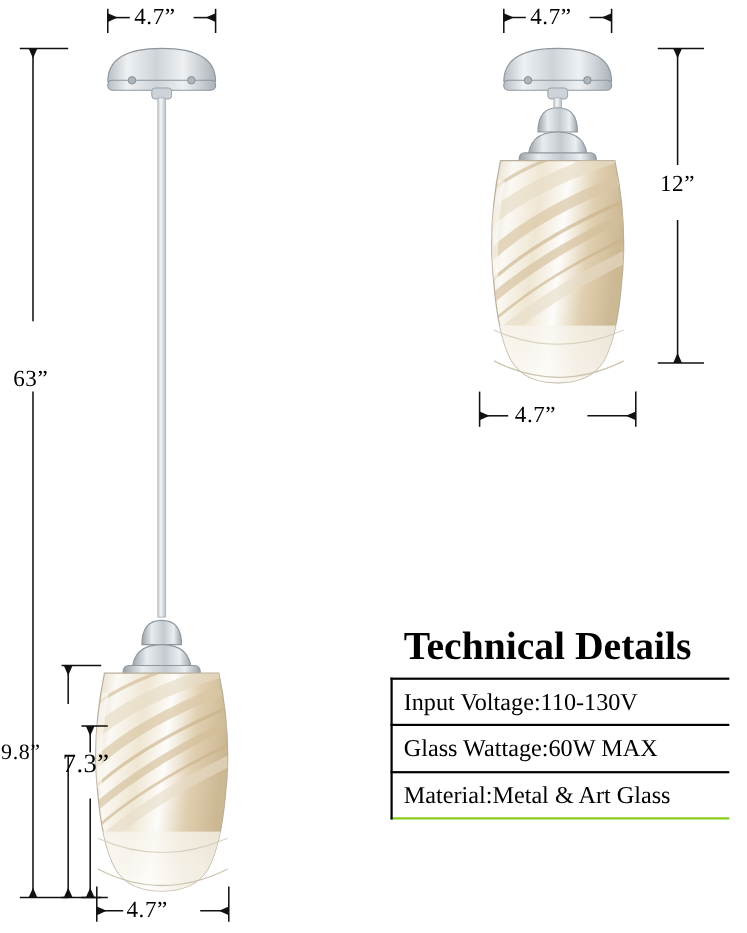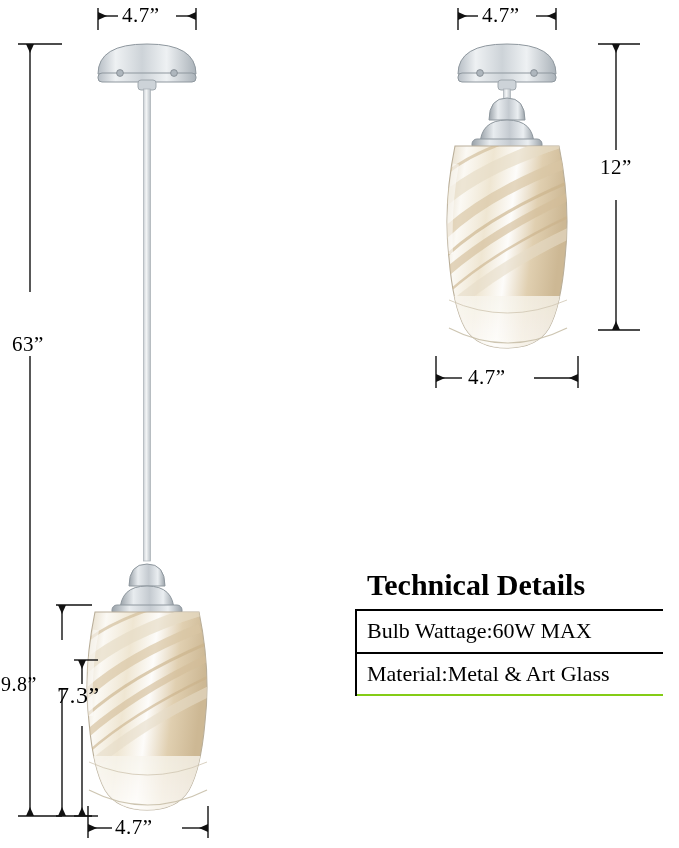"Technical Details" .tech-title { font-size: 30px -> 36px }
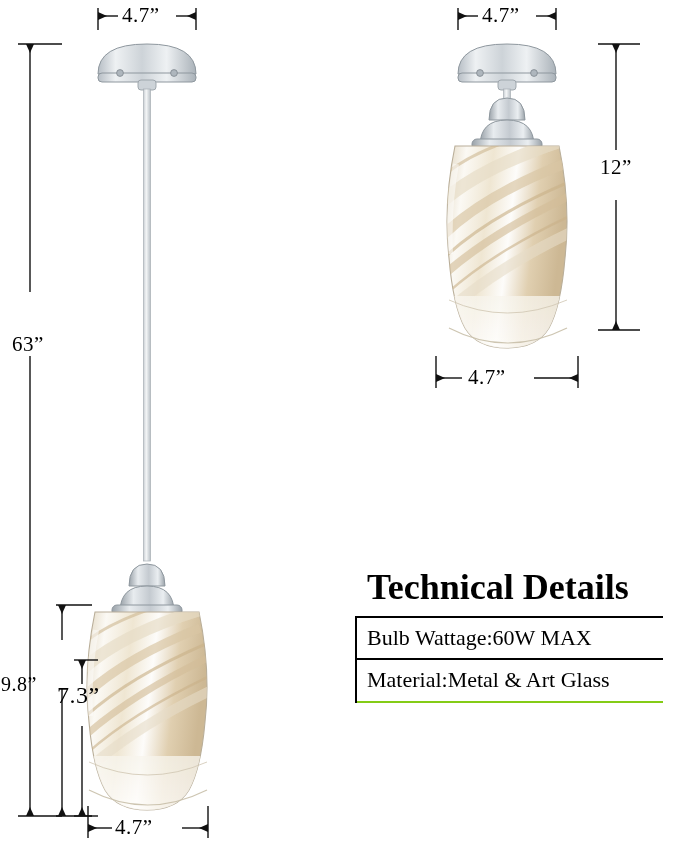"Input Voltage:110-130V" div.tech-row { html: none -> <div>Input Voltage:110-130V</div> }
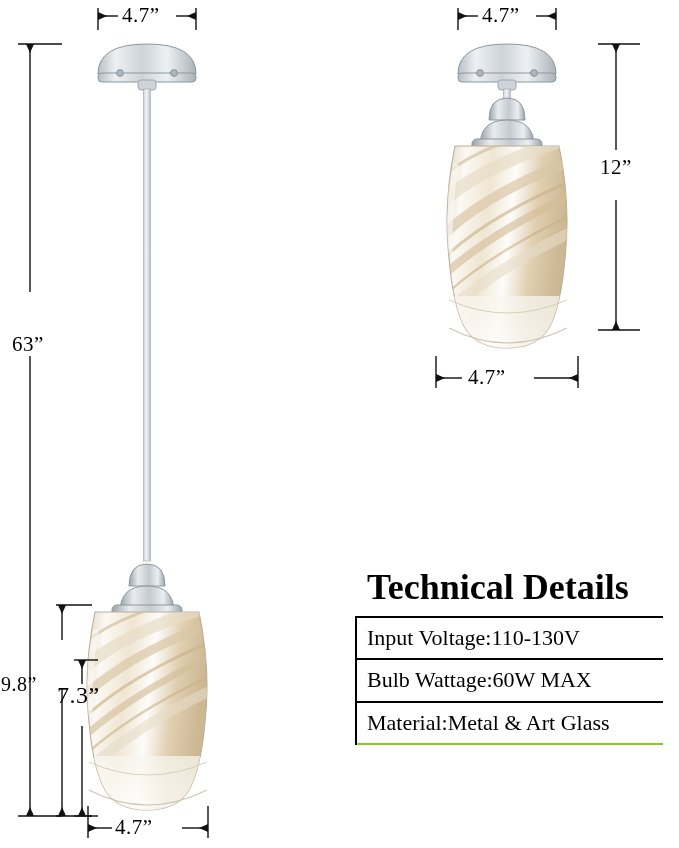"Bulb Wattage:60W MAX" div.tech-row { text: Bulb -> Glass }
